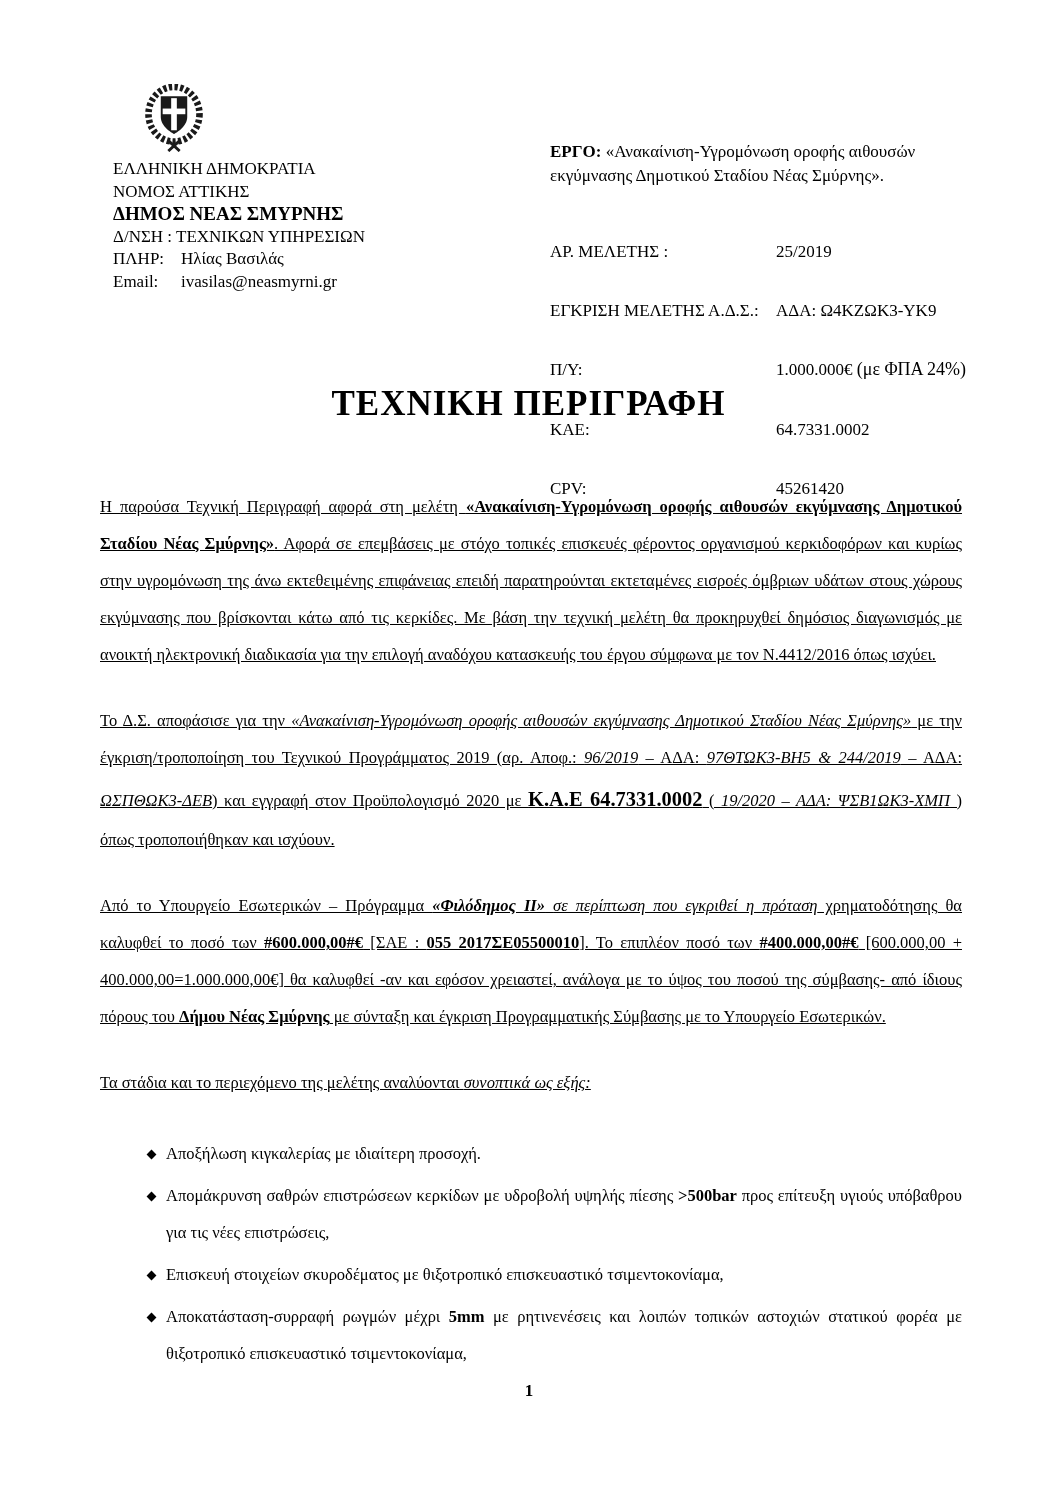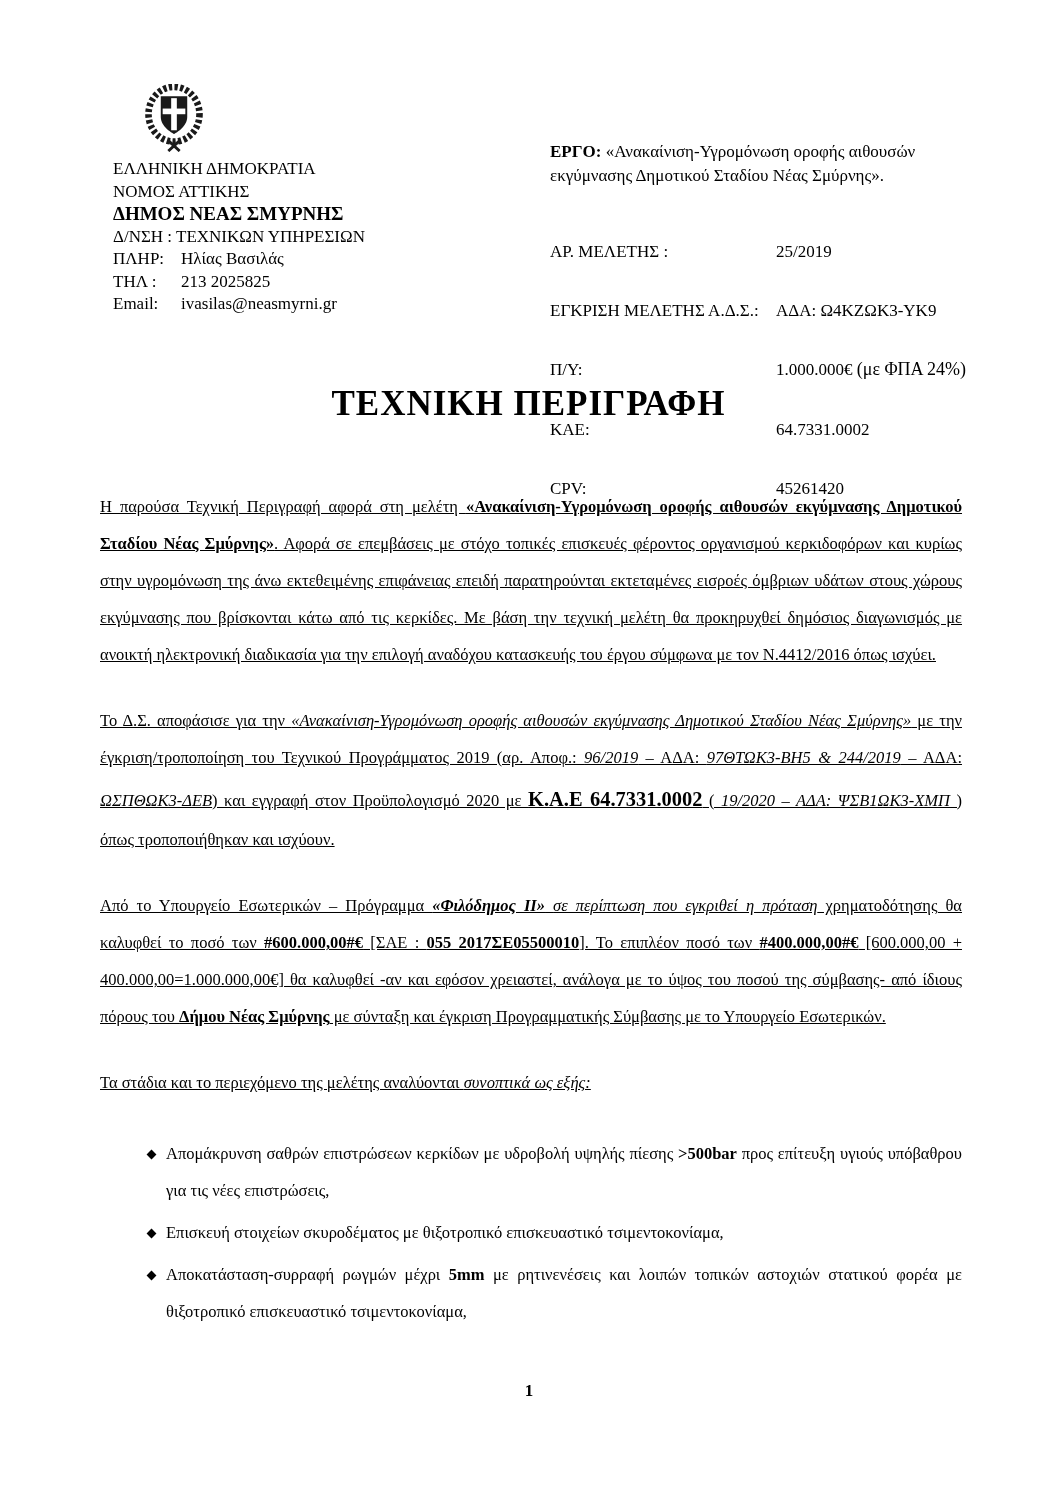"ΤΗΛ : 213 2025825" div.hl { html: <div> <span>ΤΗΛ :</span><span>213 2025825</span> </div> -> none }
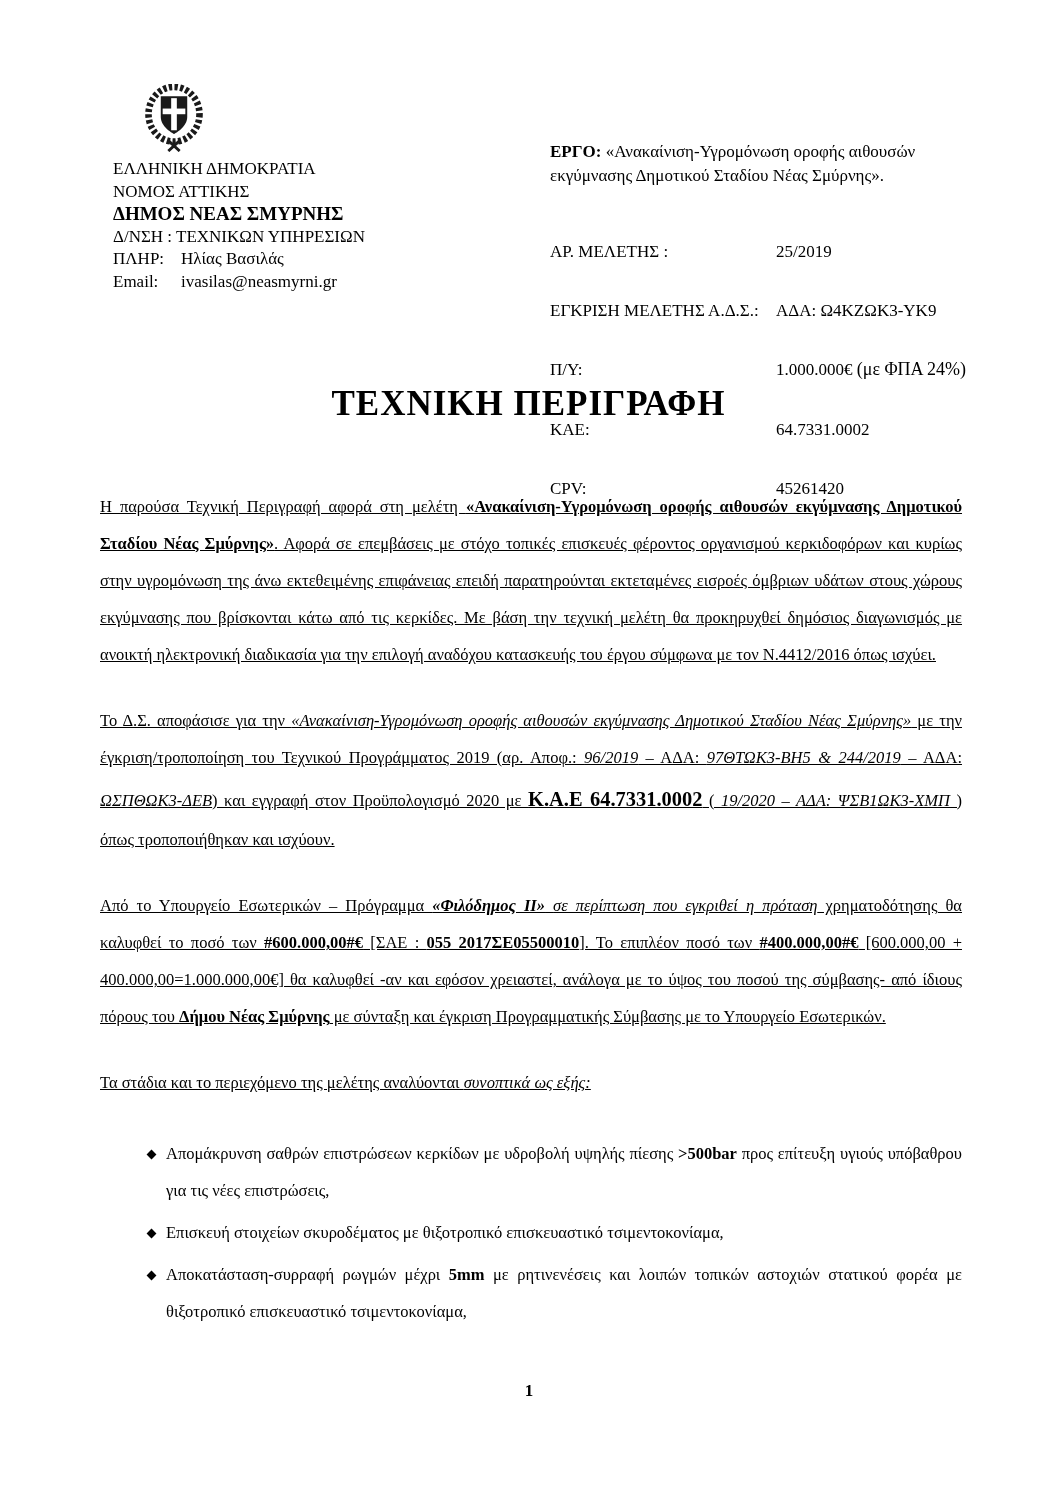"Αποξήλωση κιγκαλερίας με ιδιαίτερη" li { html: none -> <li><span></span><span><span>Αποξήλωση κιγκαλερίας με ιδιαίτερη προσοχή.</span></span></li> }
